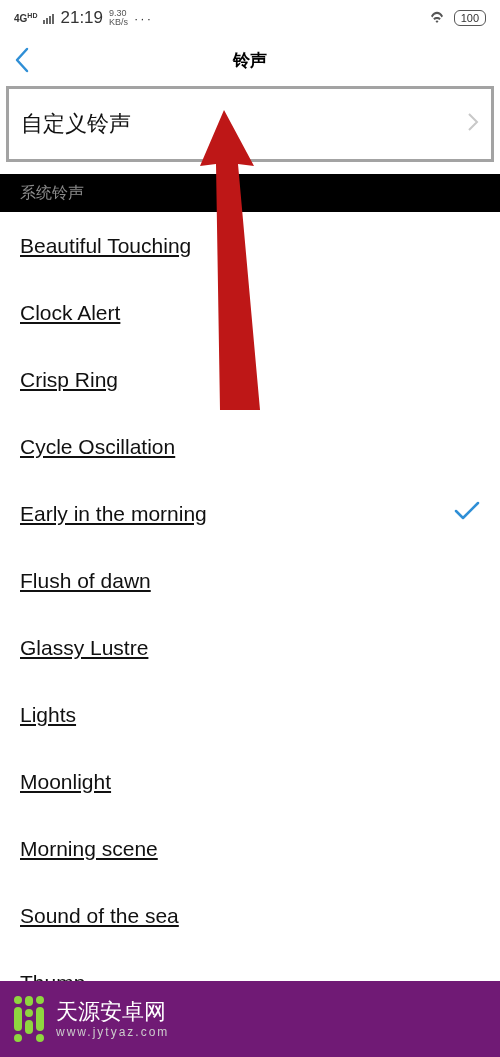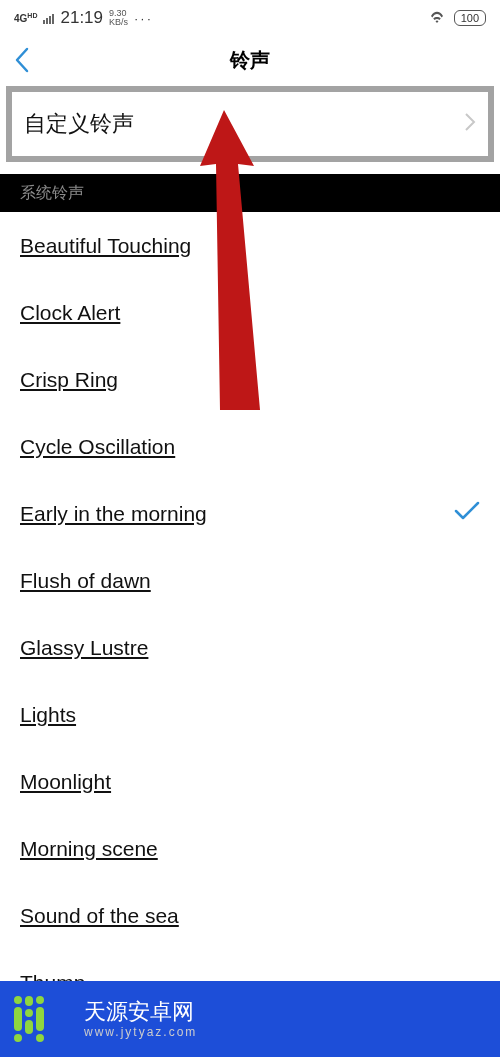"铃声" .title { font-size: 20px -> 17px }
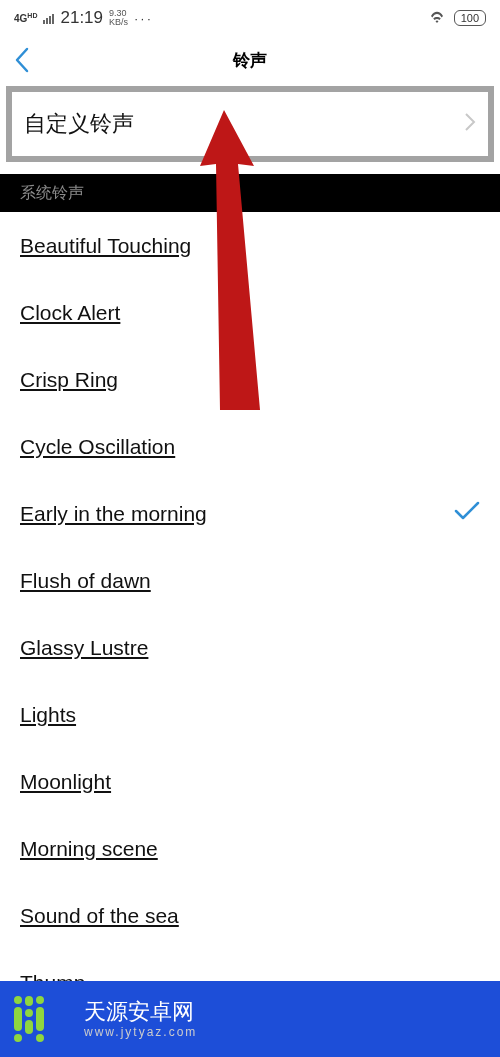"自定义铃声" .highlight-box { border: 6px solid #a3a3a3 -> 3px solid #a3a3a3 }
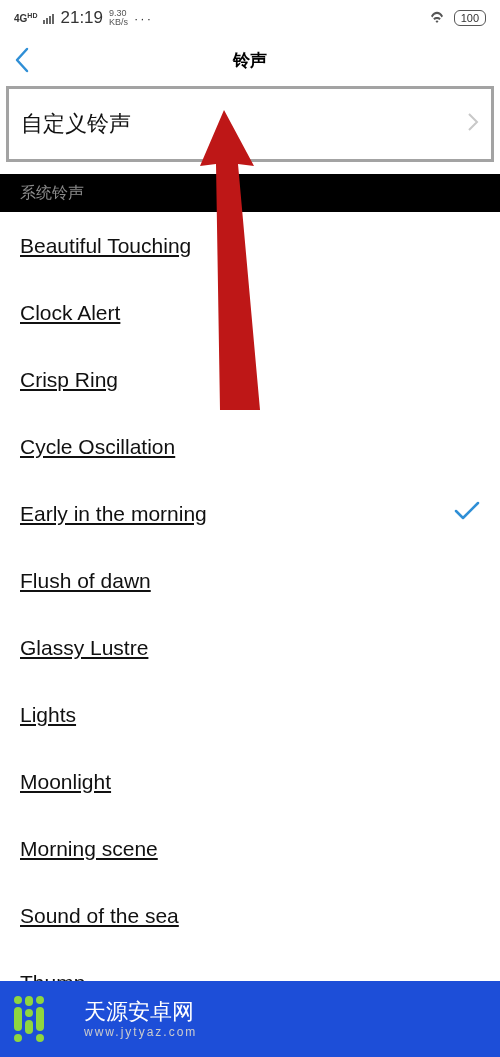"天源安卓网" .footer-bar { background: #1d4ed8 -> #701a75; gap: 28px -> none }
